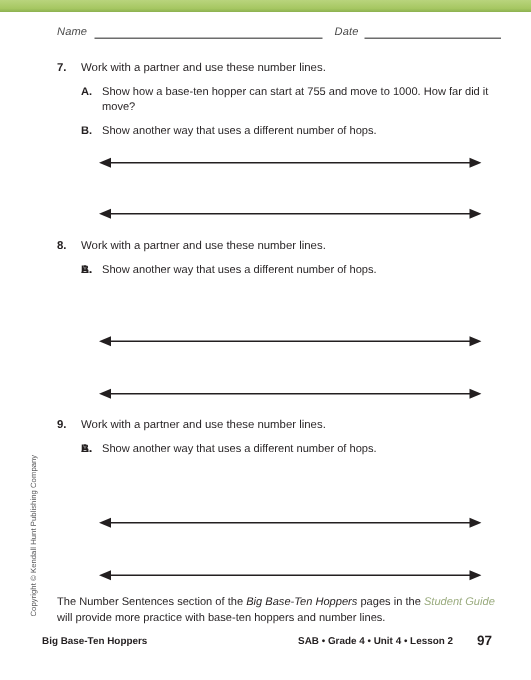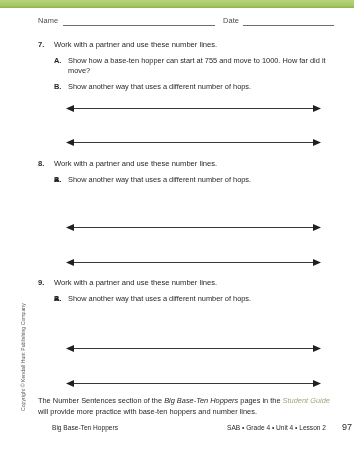"Name" .namedate { font-style: none -> italic }
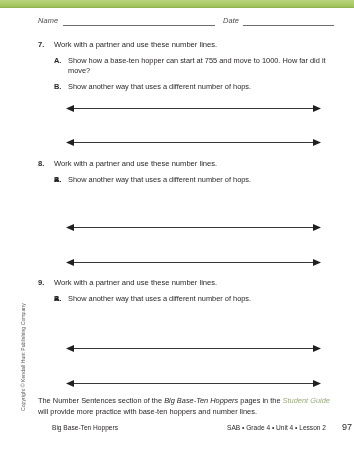"97" .footer { font-weight: normal -> bold; left: 52px -> 28px }
